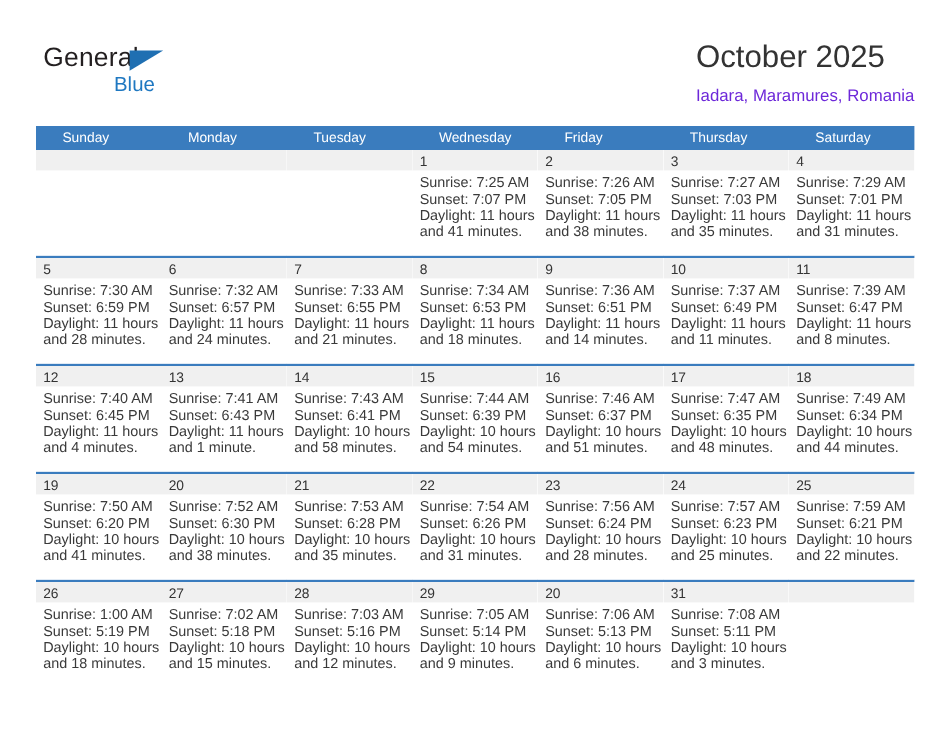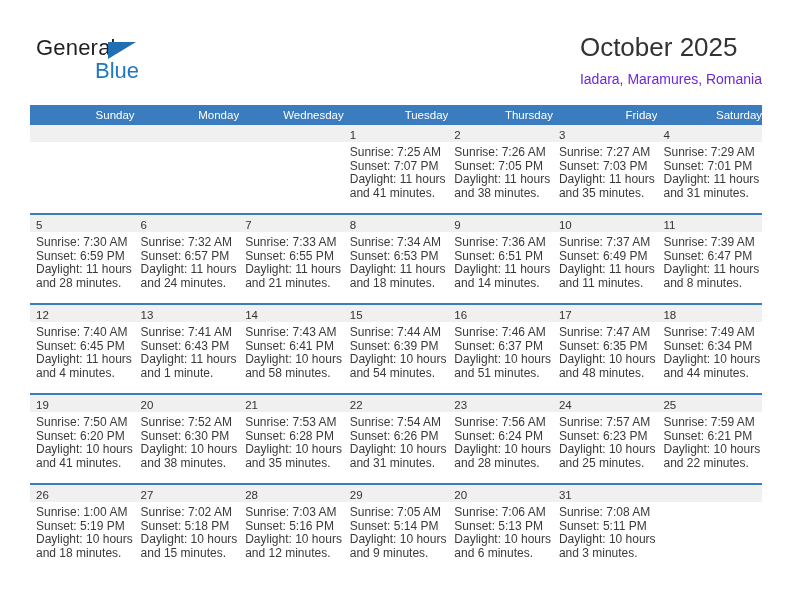"Blue" .logo-blue { font-size: 22px -> 17px }
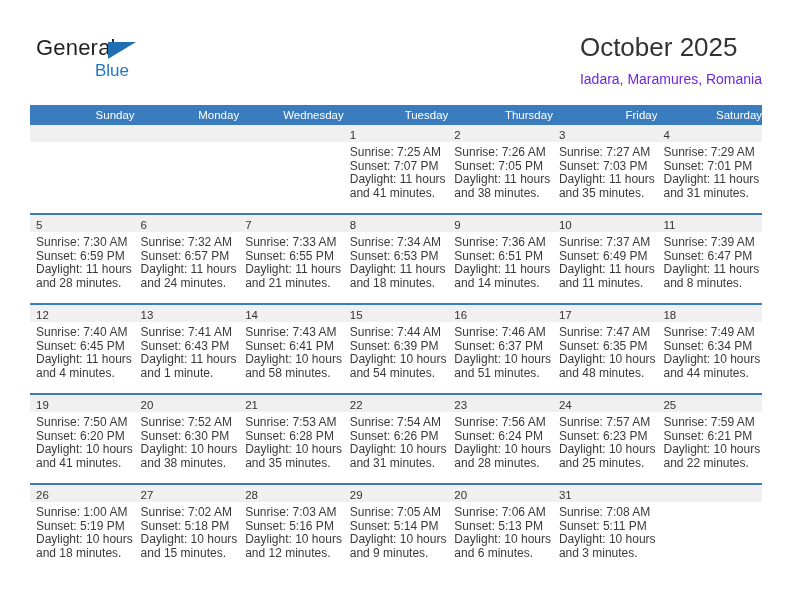"Sunday" .weekday { padding-left: 2px -> 22px; text-align: right -> none }
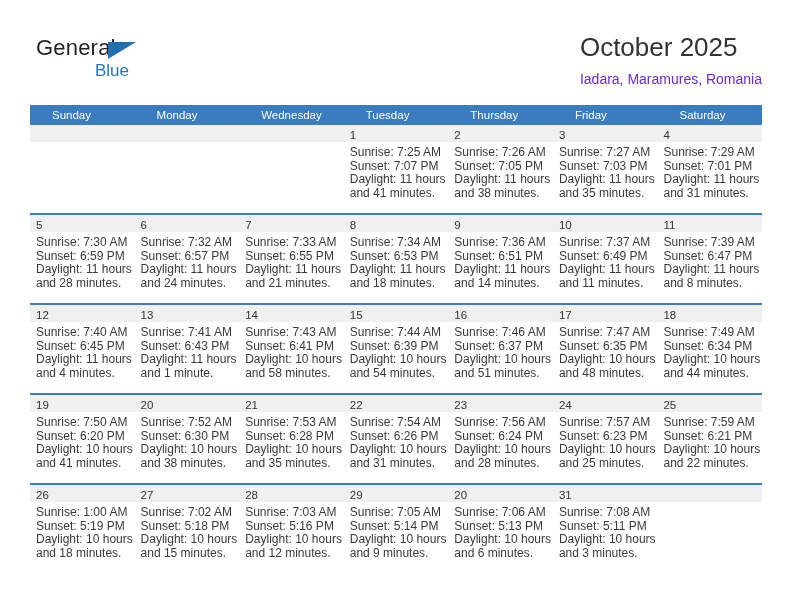"Wednesday" div.weekday { order: before "Tuesday" -> after "Tuesday" }
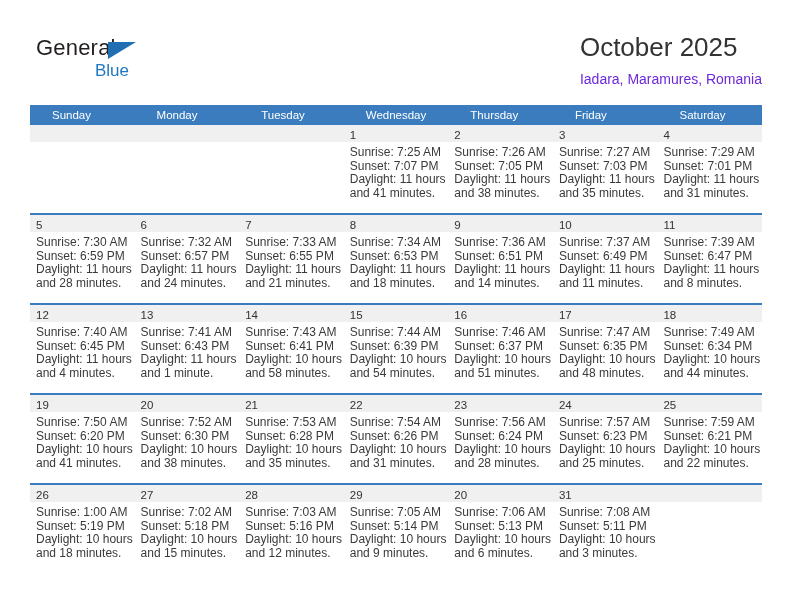"Thursday" div.weekday { order: before "Friday" -> after "Friday" }
